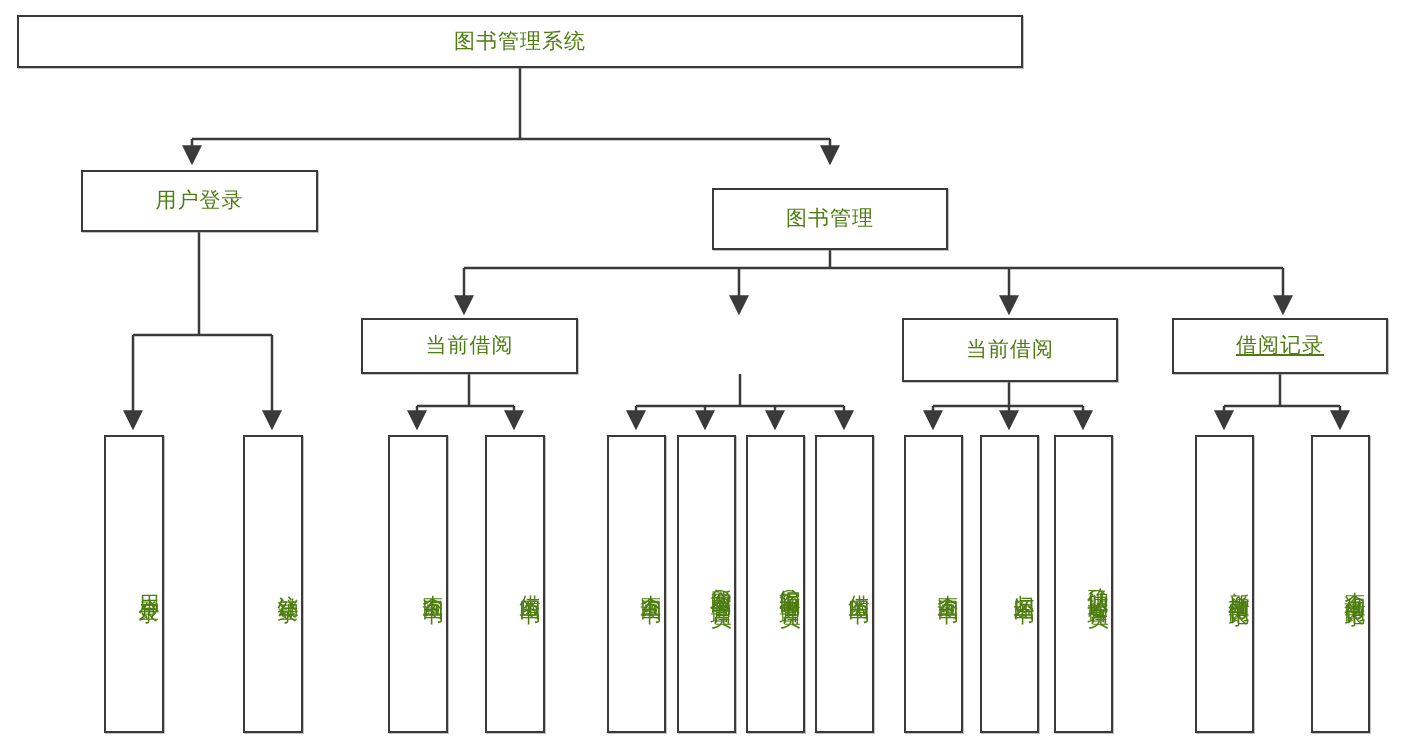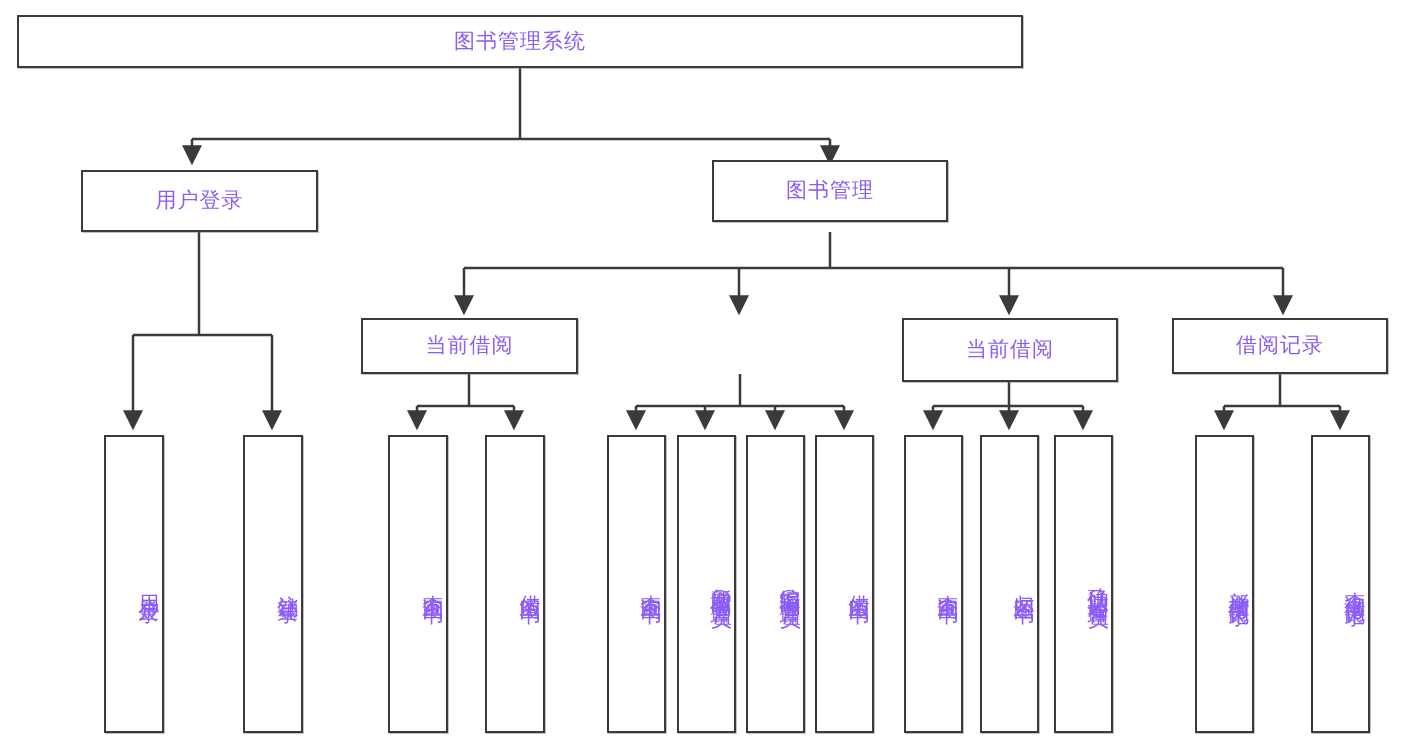"图书管理系统" .node { color: #8b5cf6 -> #4d7c0f }
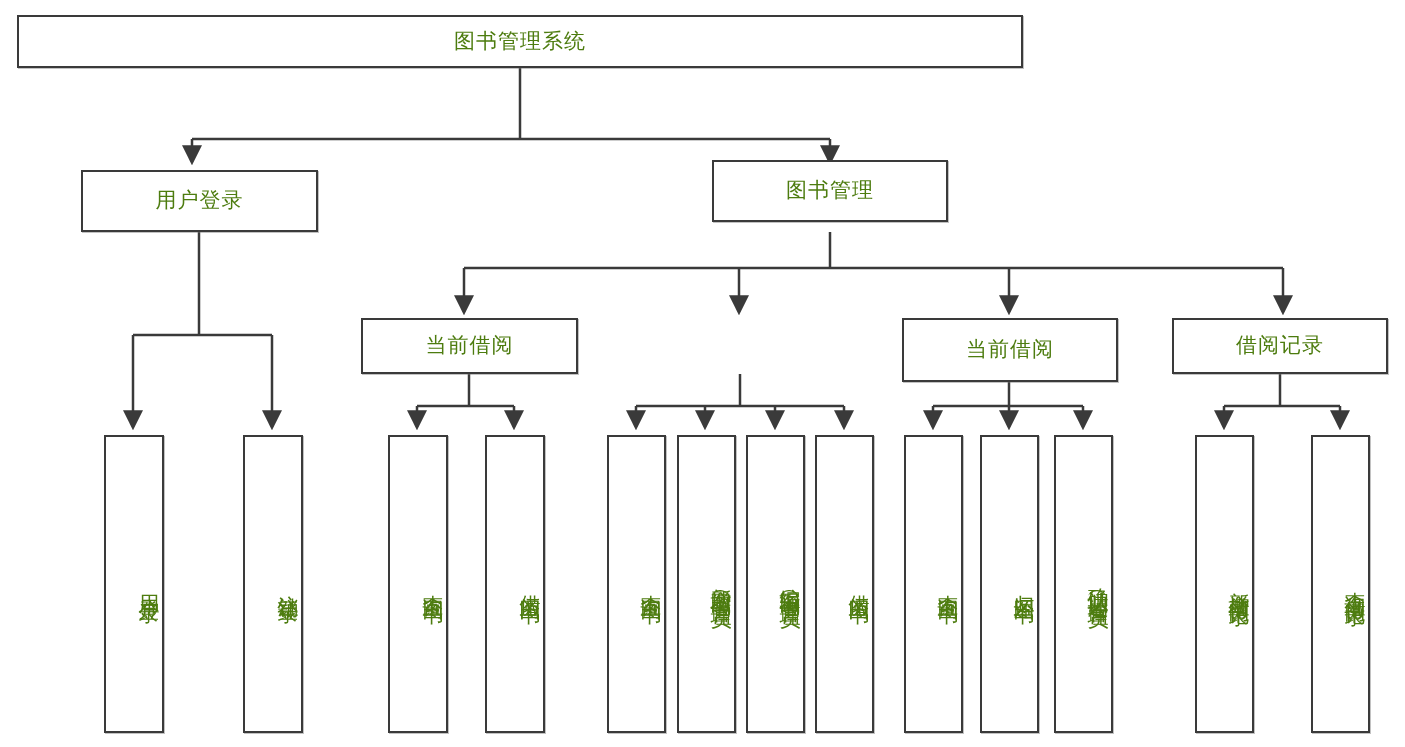"图书管理" div.node { top: 160px -> 188px }
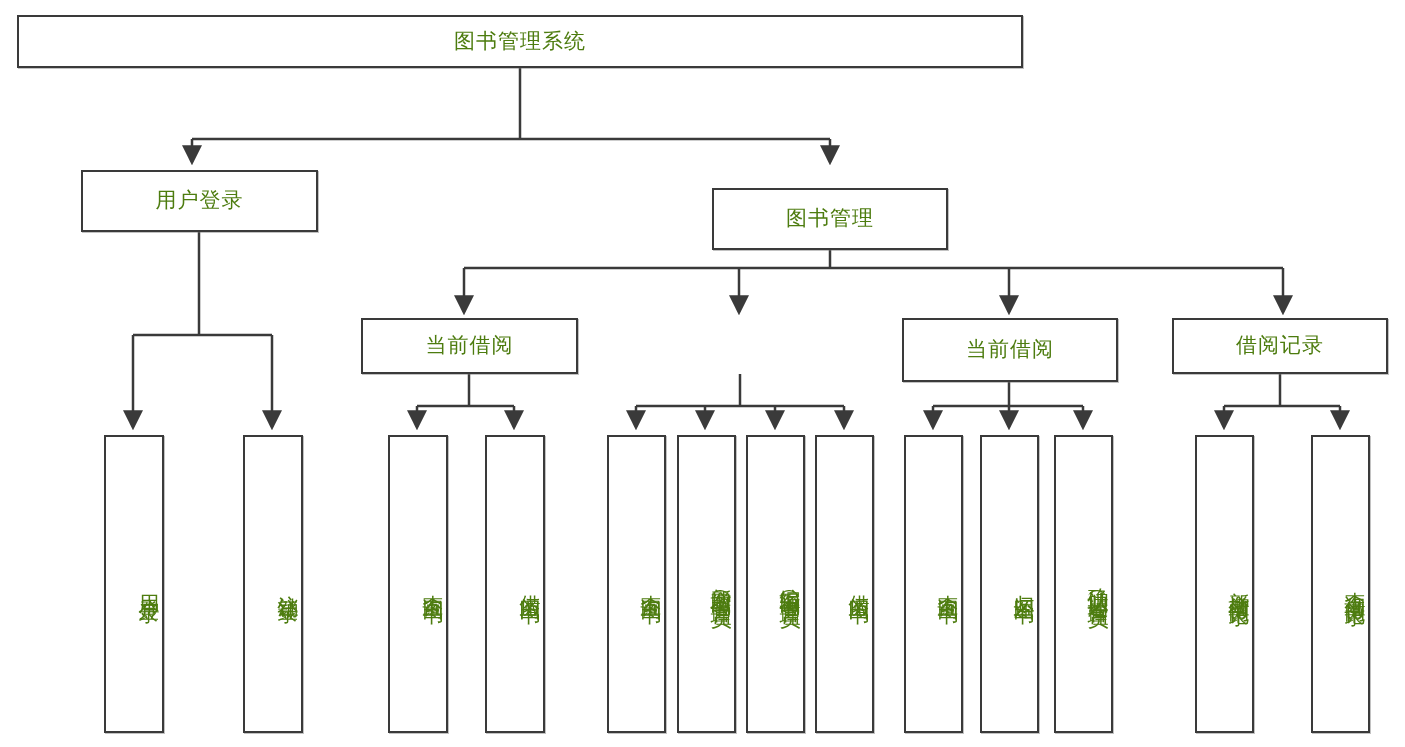"借阅记录" div.node { text-decoration: none -> underline }
